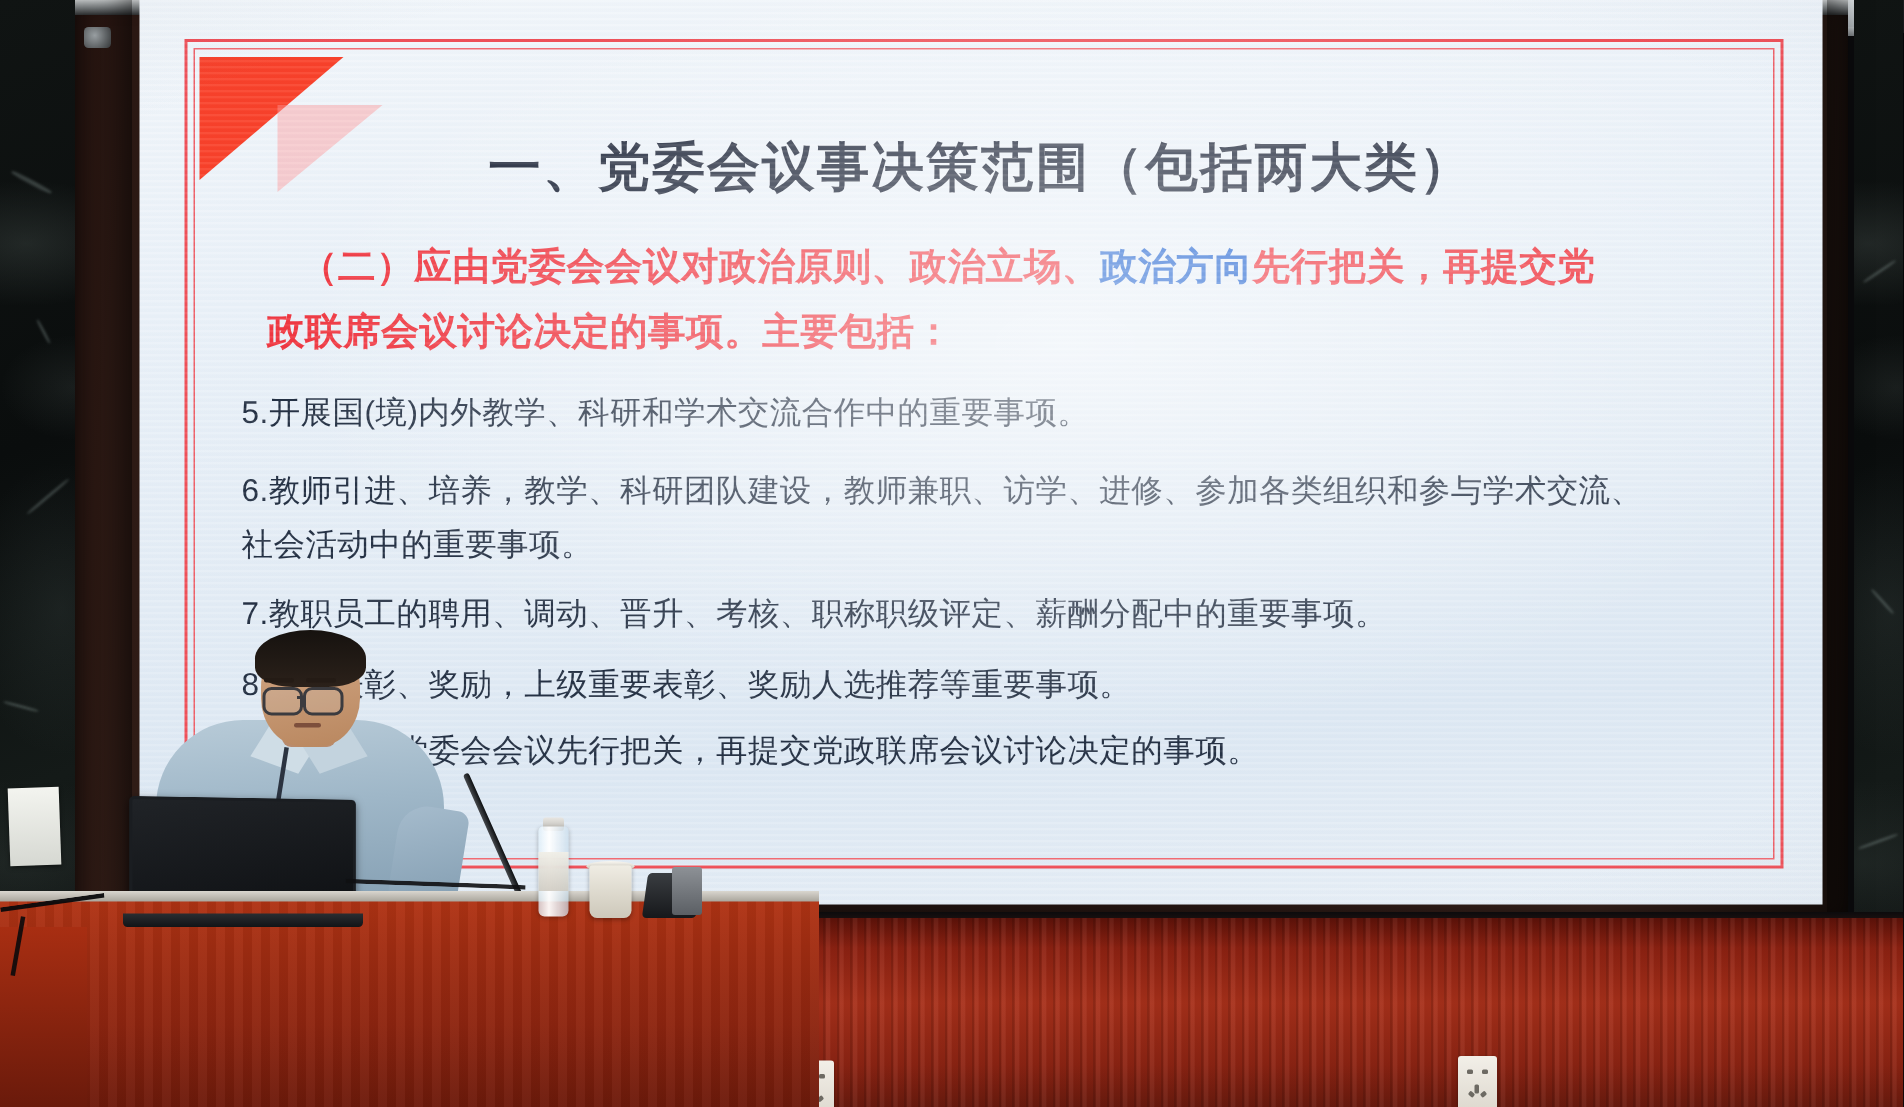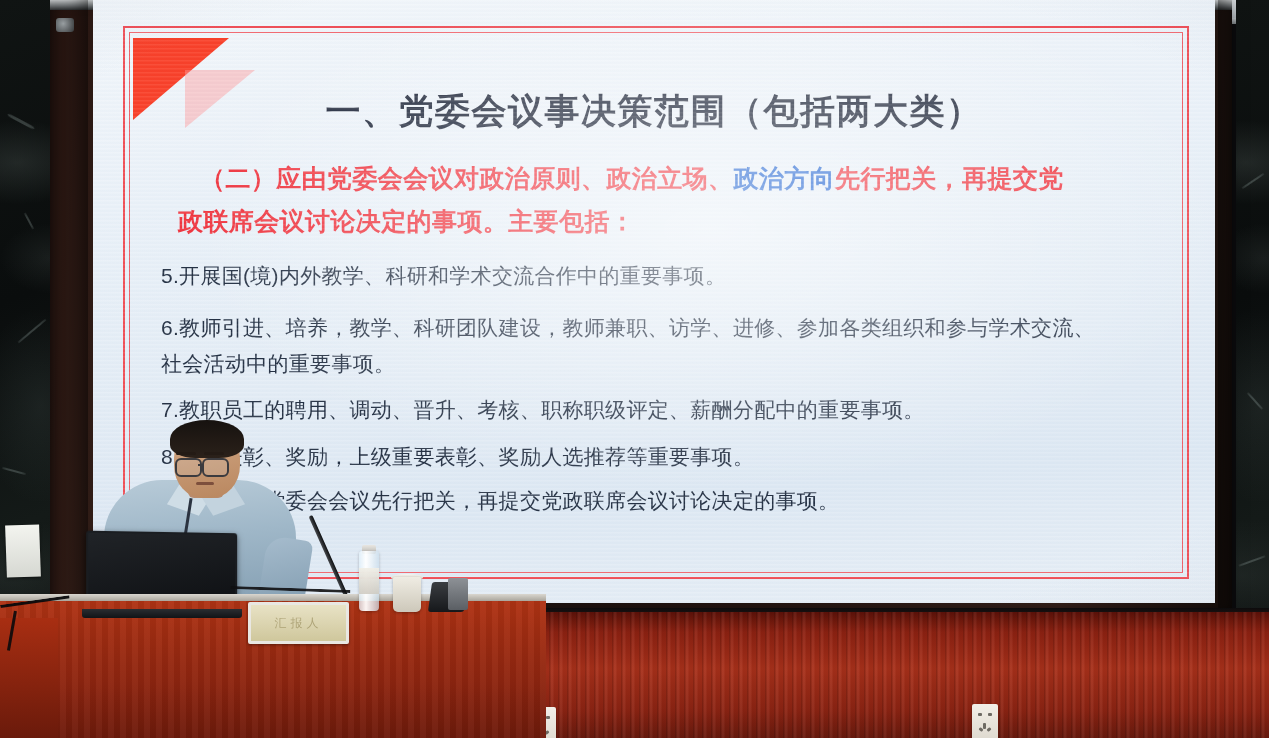"汇报人" div.plate { html: <div> <span>汇报人</span> </div> -> none }
